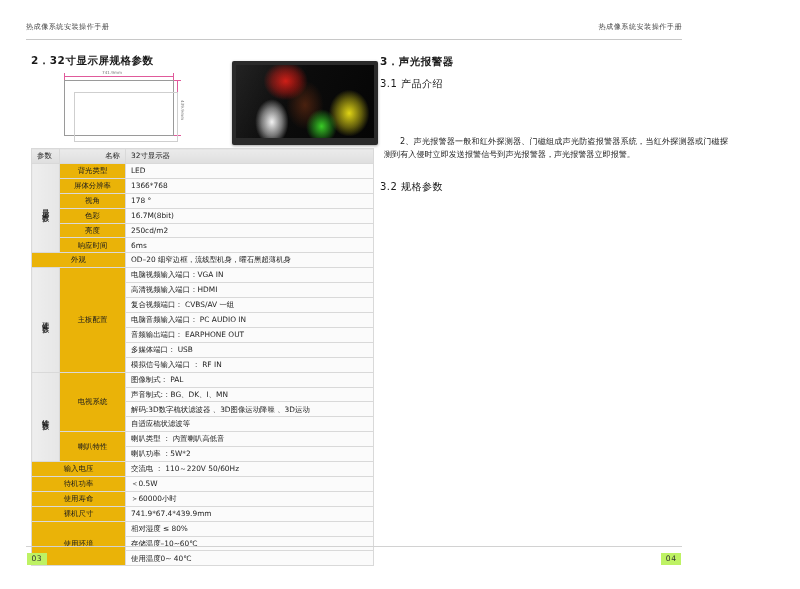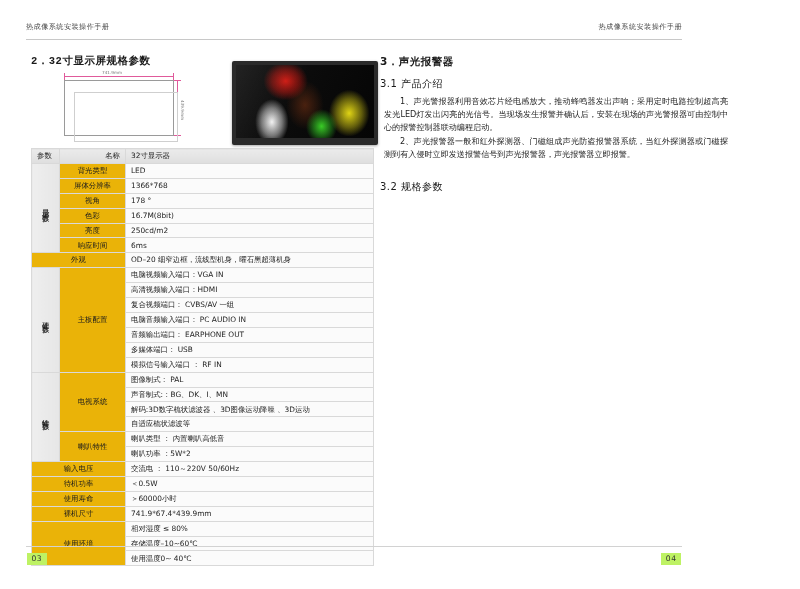"2．32寸显示屏规格参数" div.h-sec { font-family: Liberation Mono, monospace -> none }
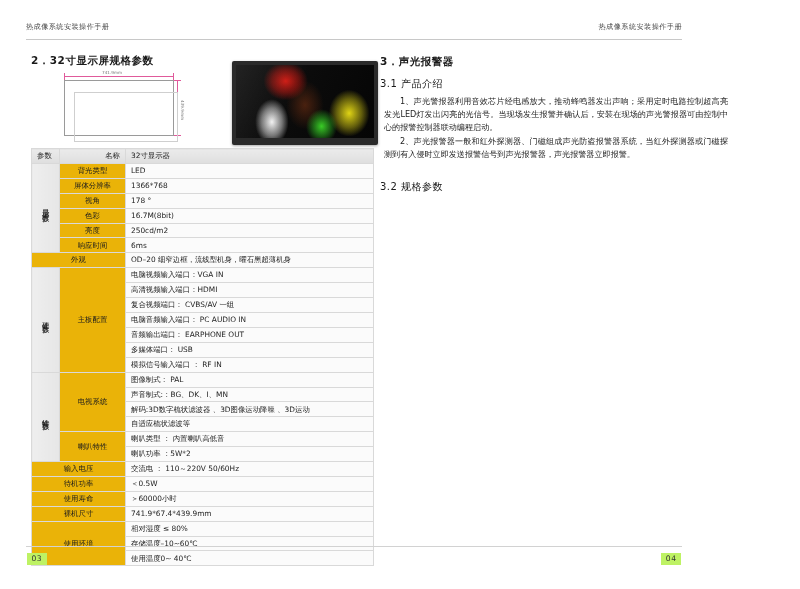"1、声光警报器利用音效芯片经电感放大，推动蜂鸣器发出声响；采用定时电路控制超高亮" div.para { html: <div>1、声光警报器利用音效芯片经电感放大，推动蜂鸣器发出声响；采用定时电路控制超高亮发光LED灯发出闪亮的光信号。当现场发生报警并确认后，安装在现场的声光警报器可由控制中心的报警控制器联动编程启动。</div> -> none }
